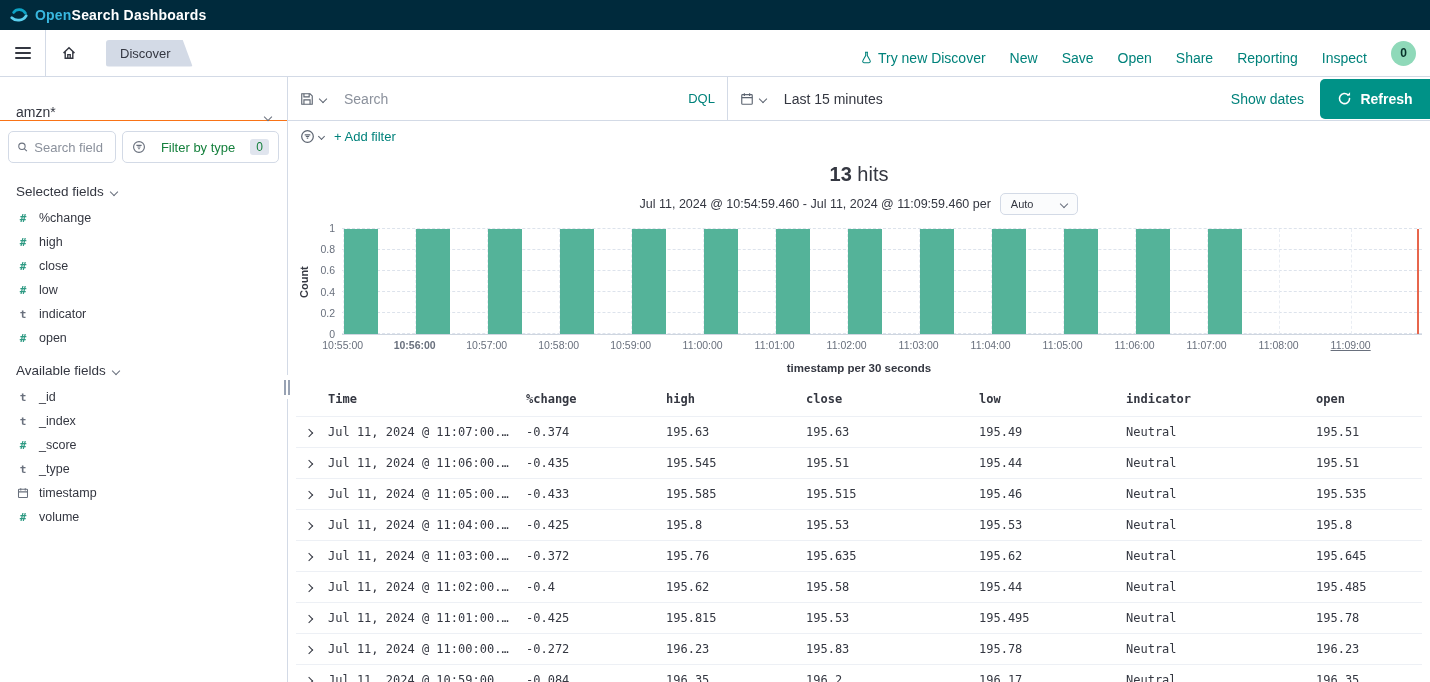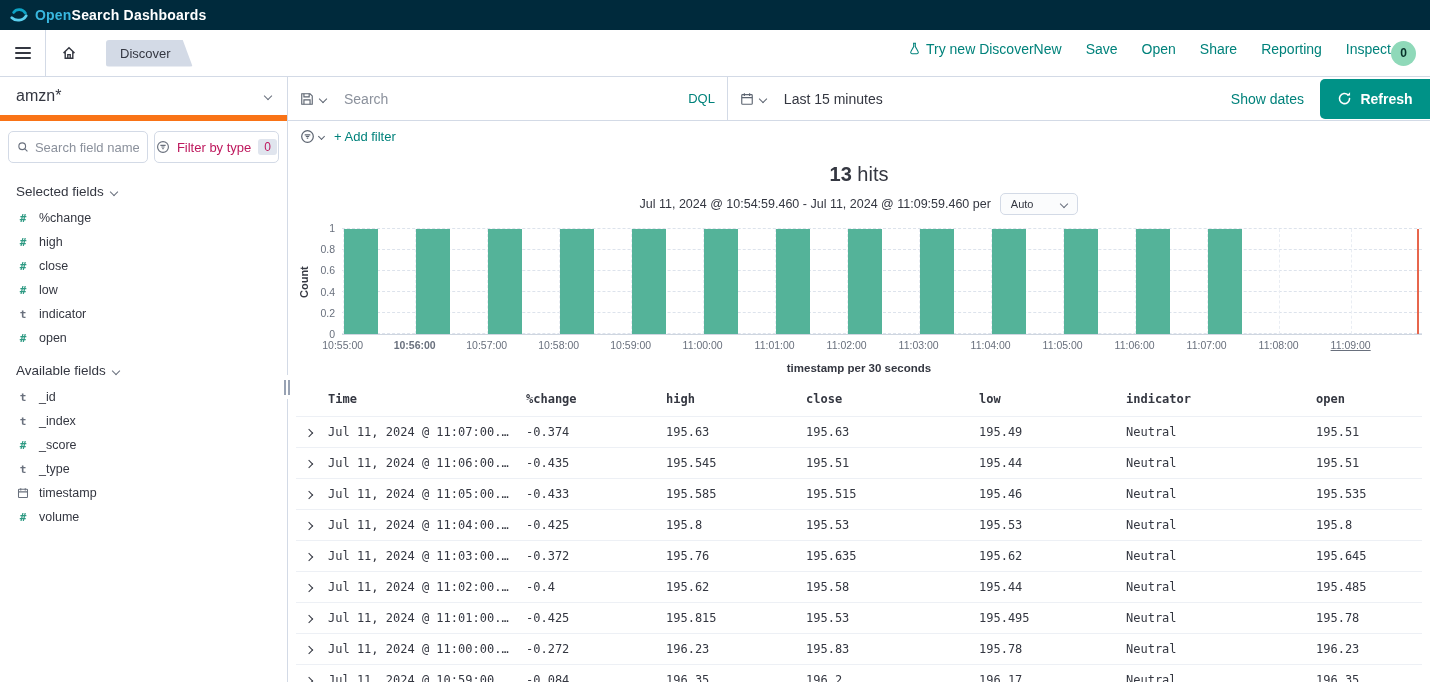"Try new Discover" .nav-right { align-items: flex-start -> flex-end; gap: none -> 24px }
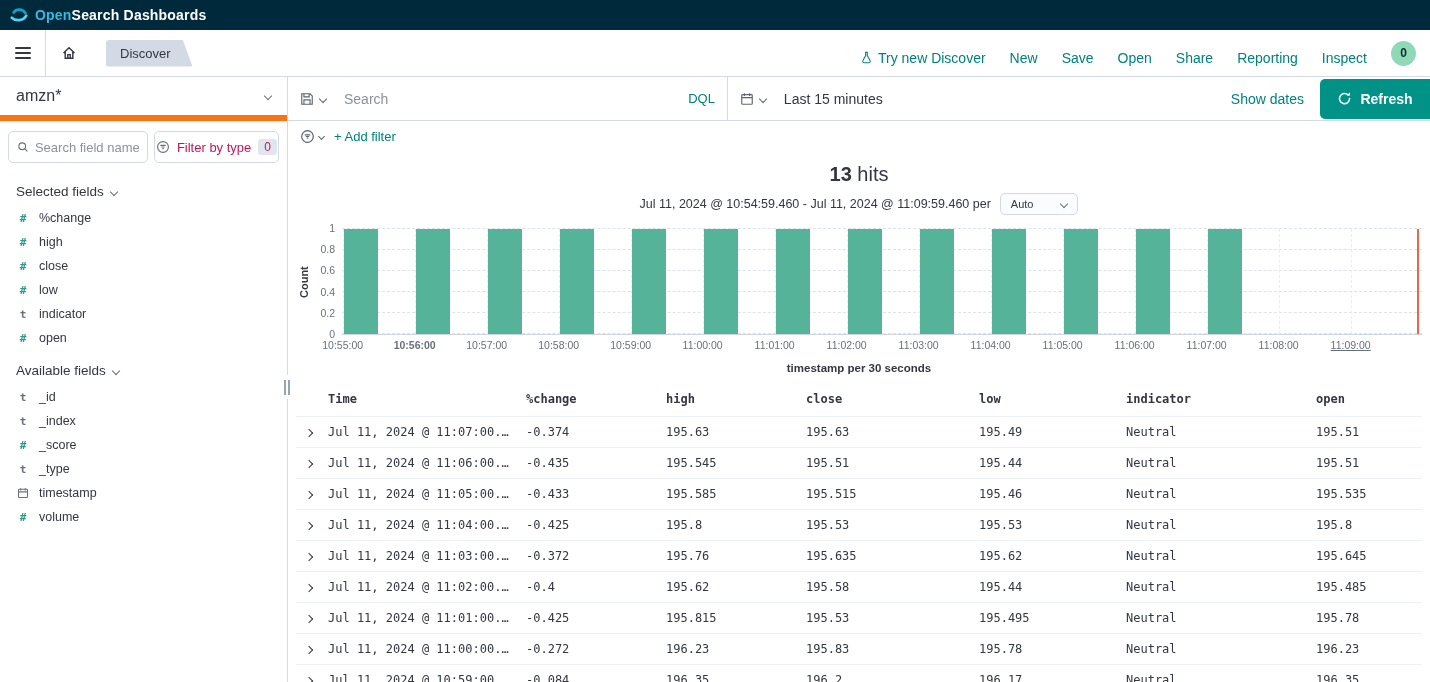"amzn*" .index-row { align-items: center -> flex-end; border-bottom: 6px solid #f97316 -> 1px solid #f97316; font-size: 16px -> 14px }
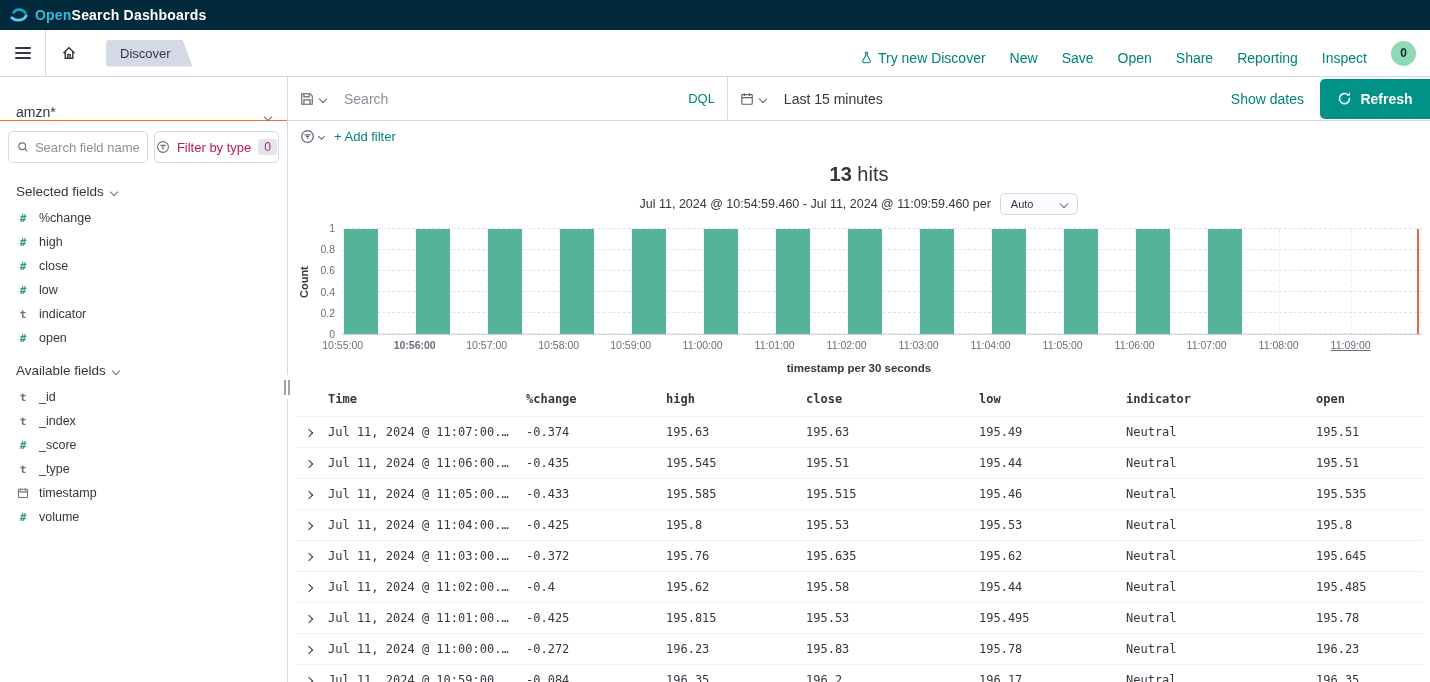"Filter by type" .ftype-btn { color: #be185d -> #15803d; gap: 7px -> 15px; padding: 0 1px -> 0 9px }
